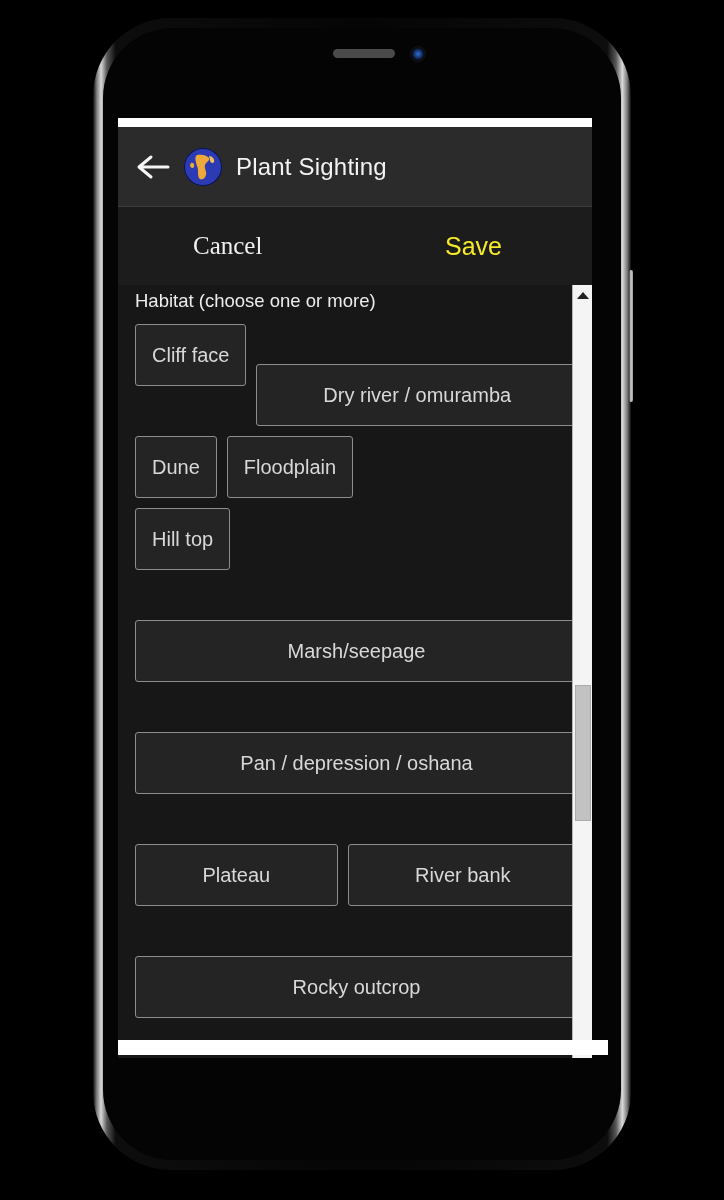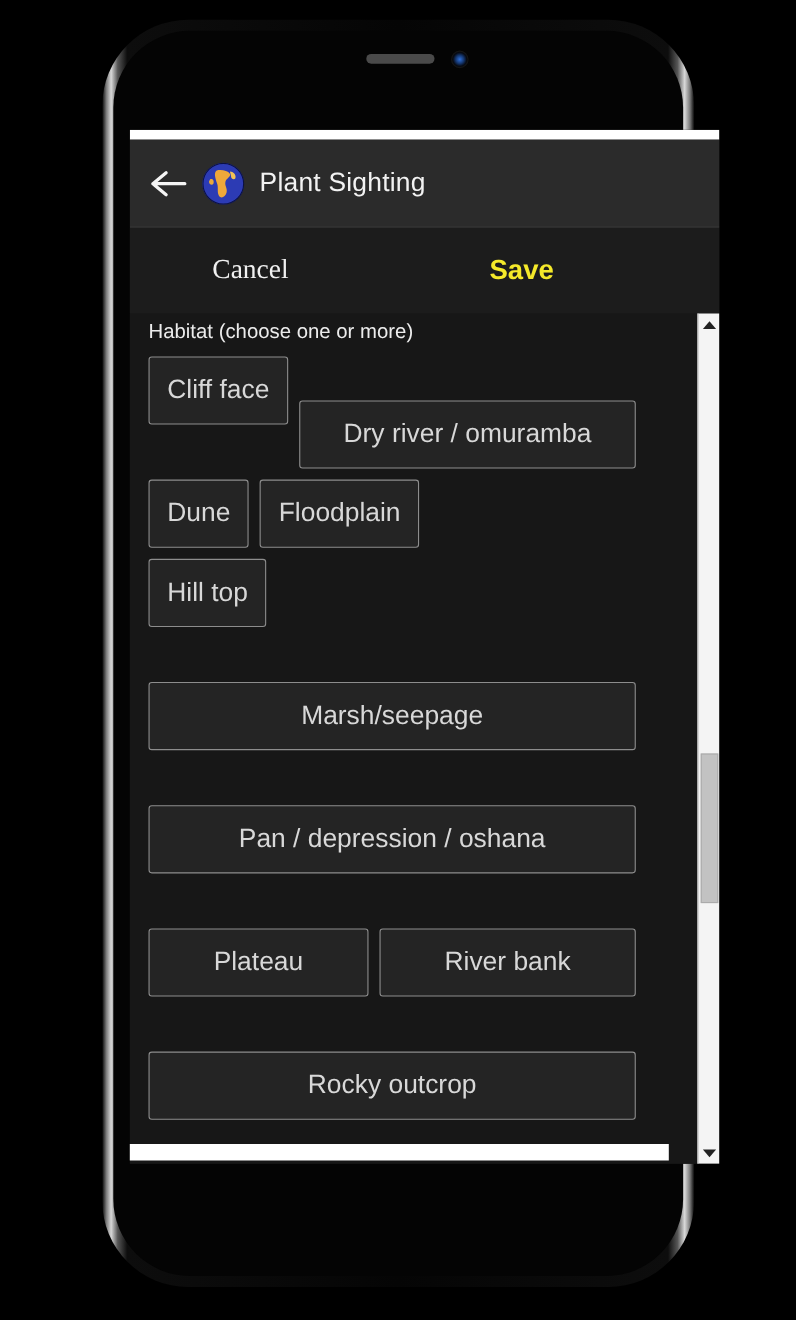"Plant Sighting" .screen { width: 536px -> 474px }
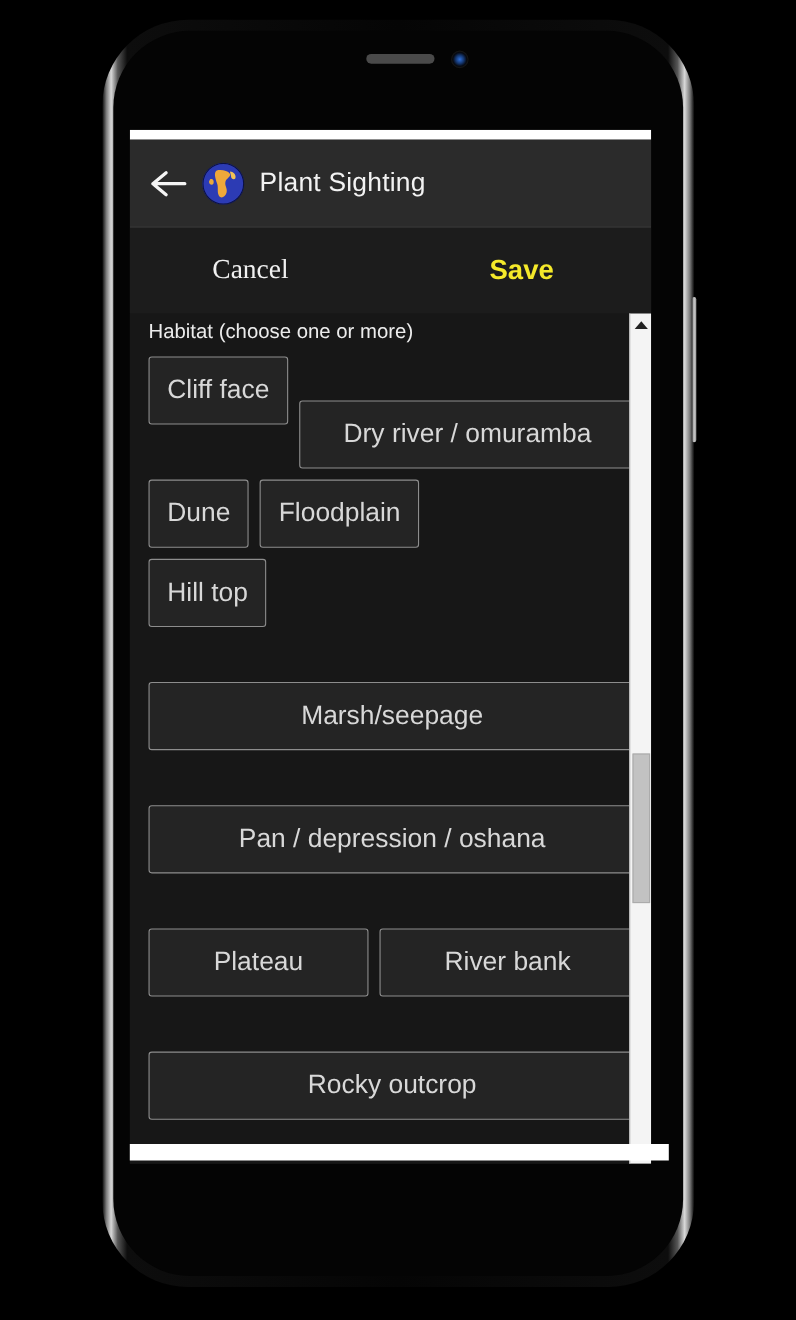"Save" .save-btn { font-weight: bold -> normal }
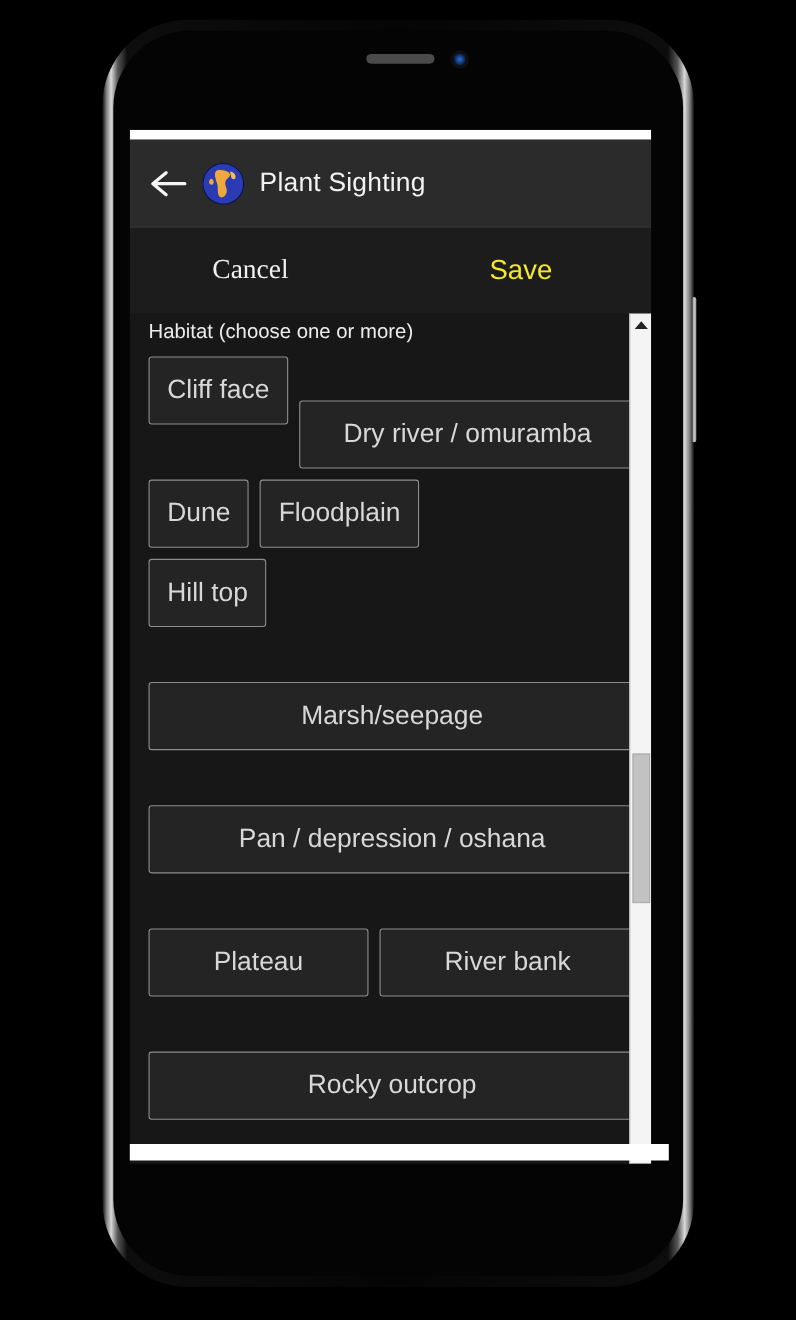"Cliff face" .chip { font-size: 24px -> 20px }
